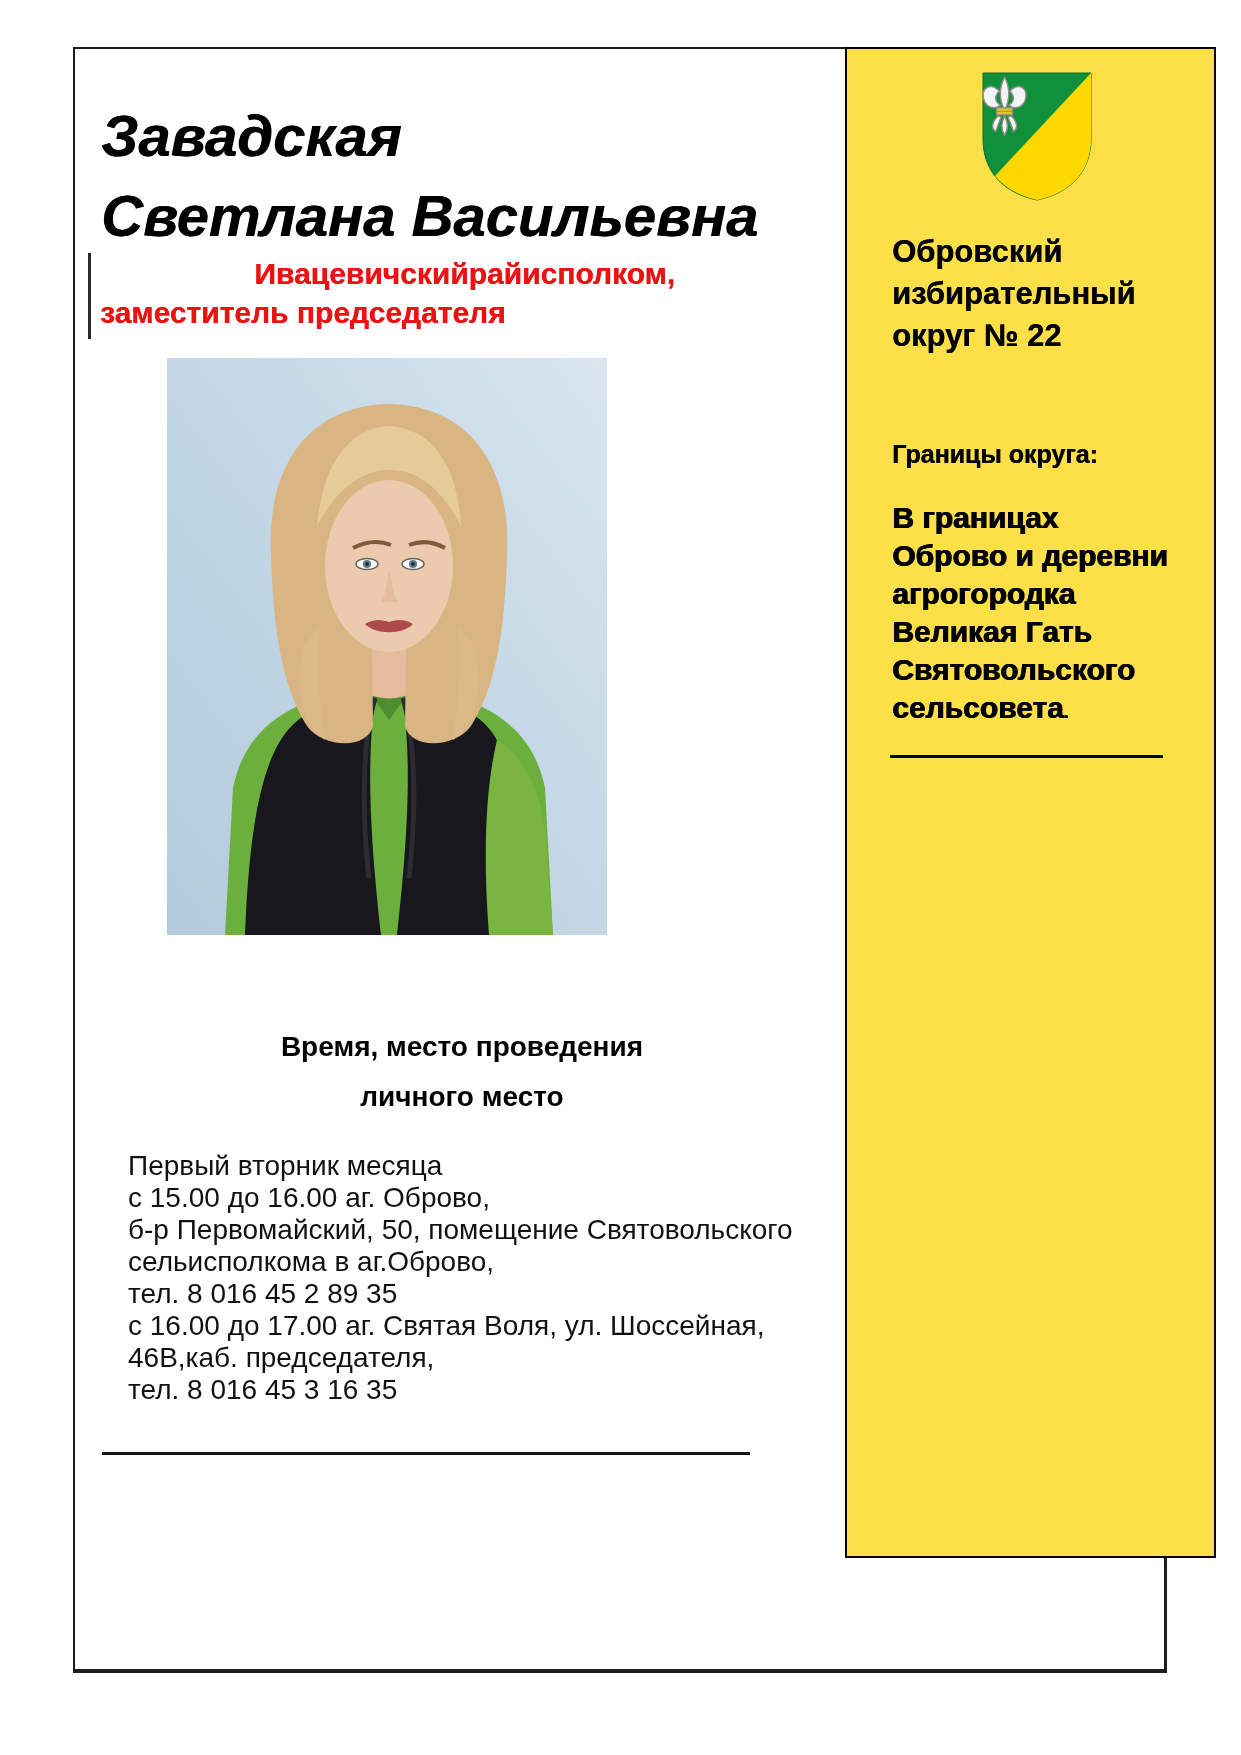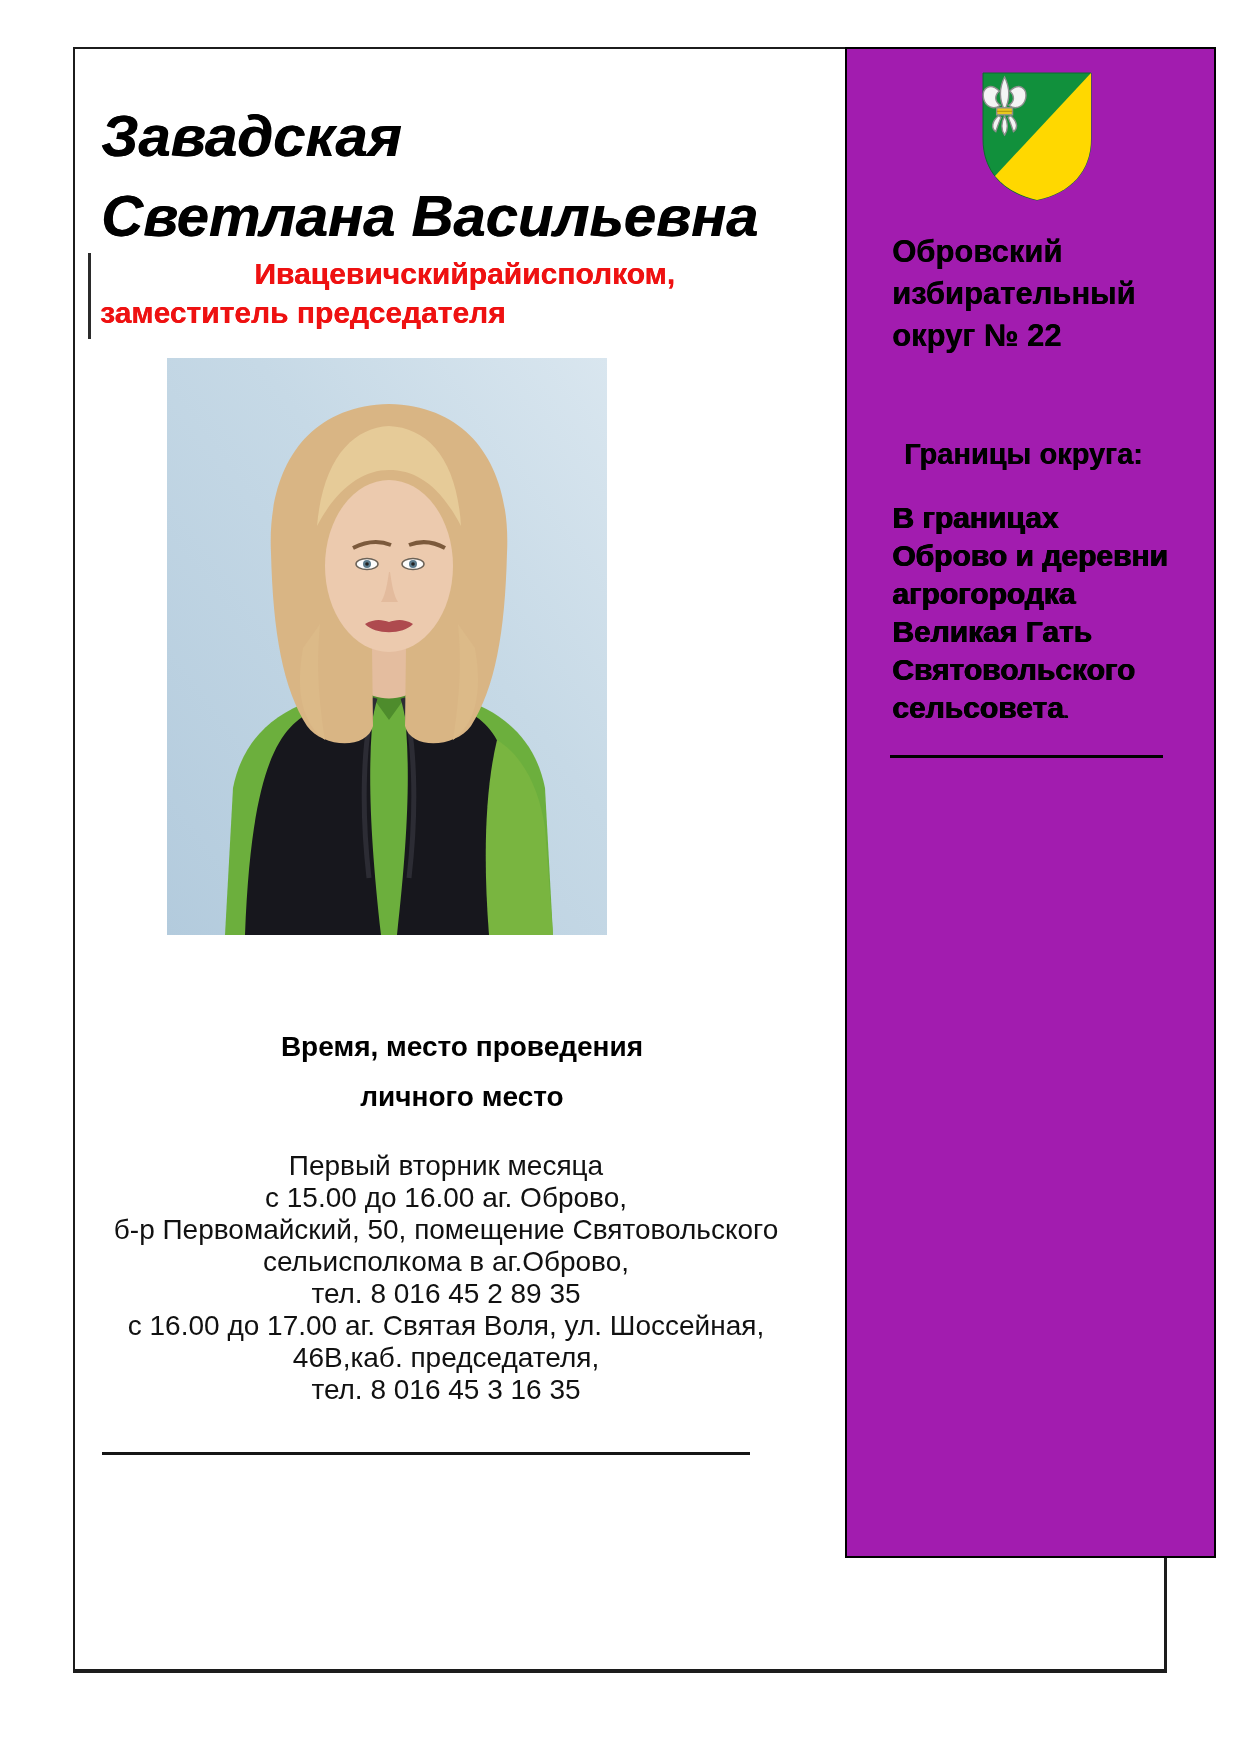"Обровский" div.abs { background: #a21caf -> #fde047 }
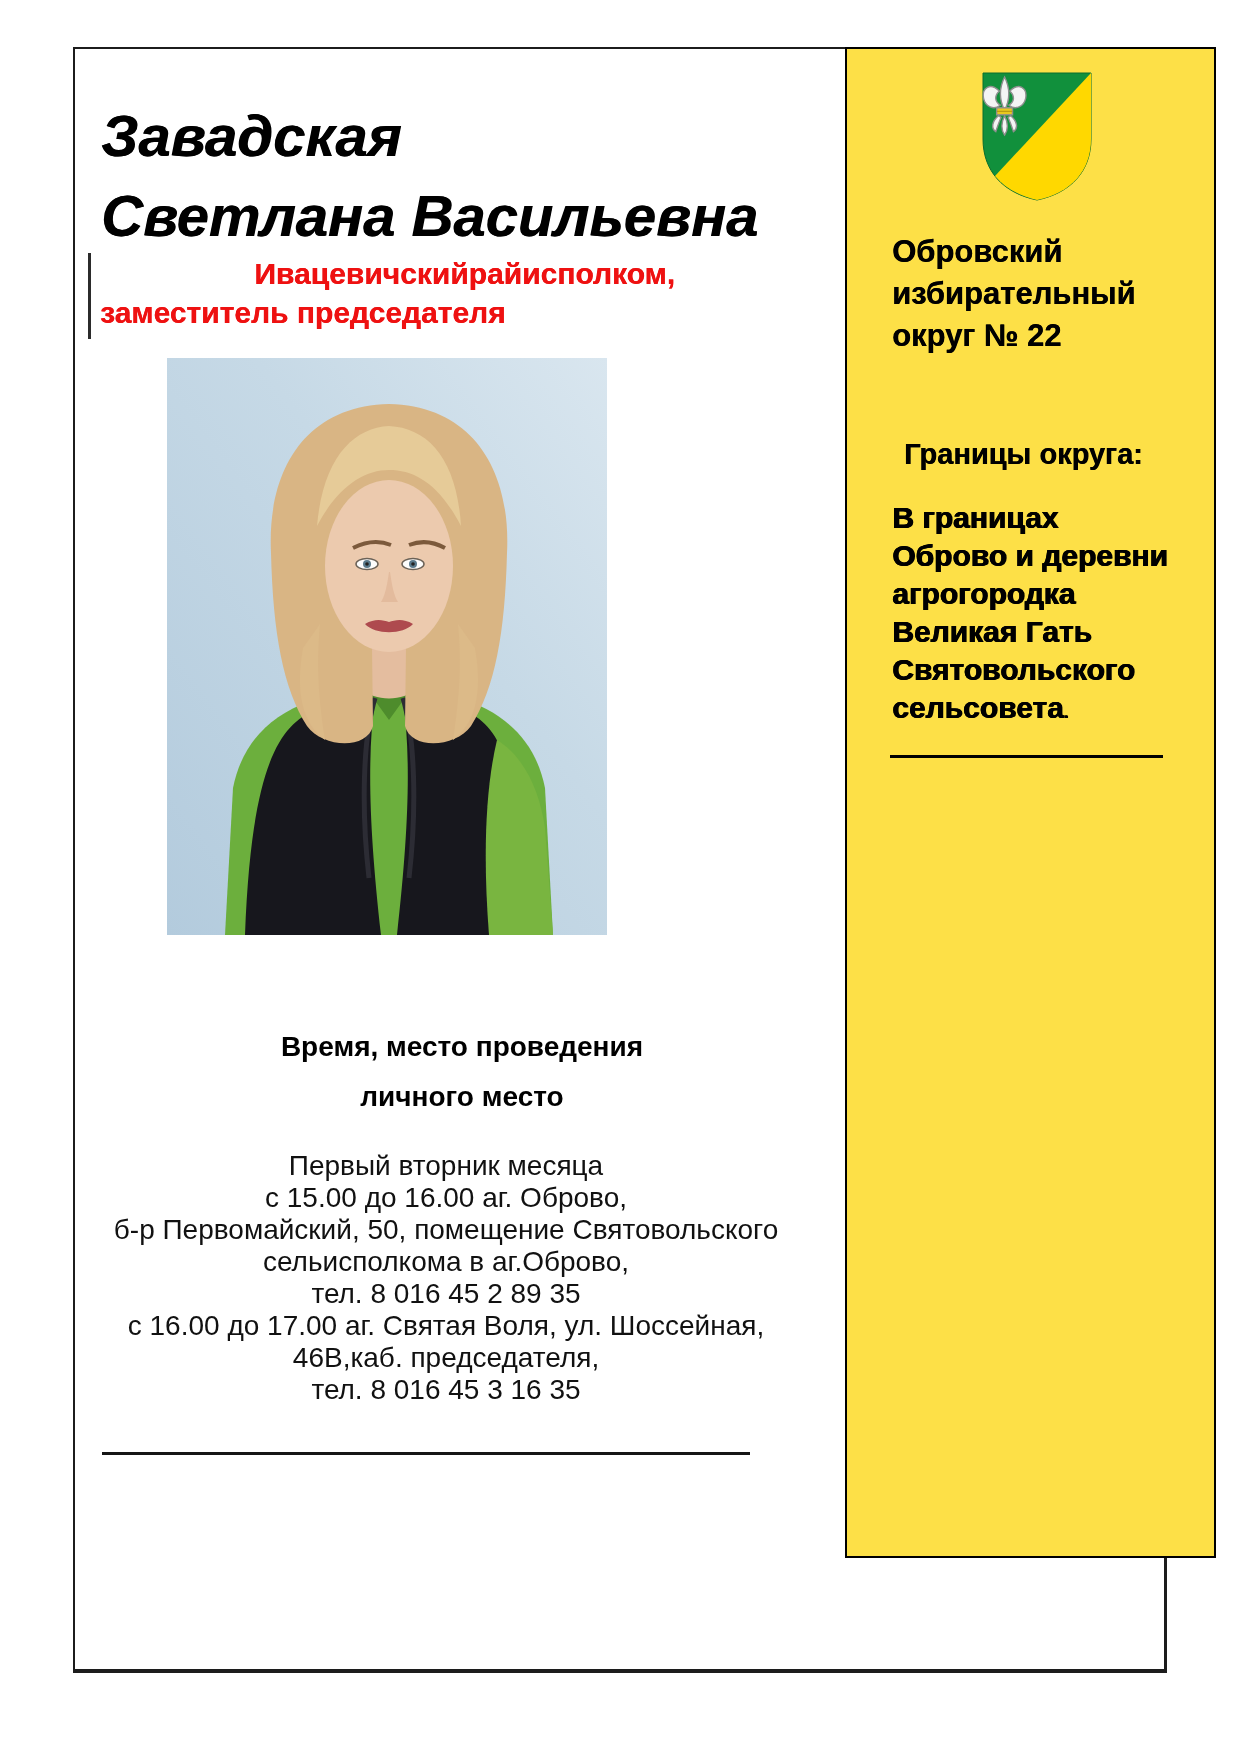"Границы округа:" .borders-label { font-size: 29px -> 25px; margin-left: 12px -> none }
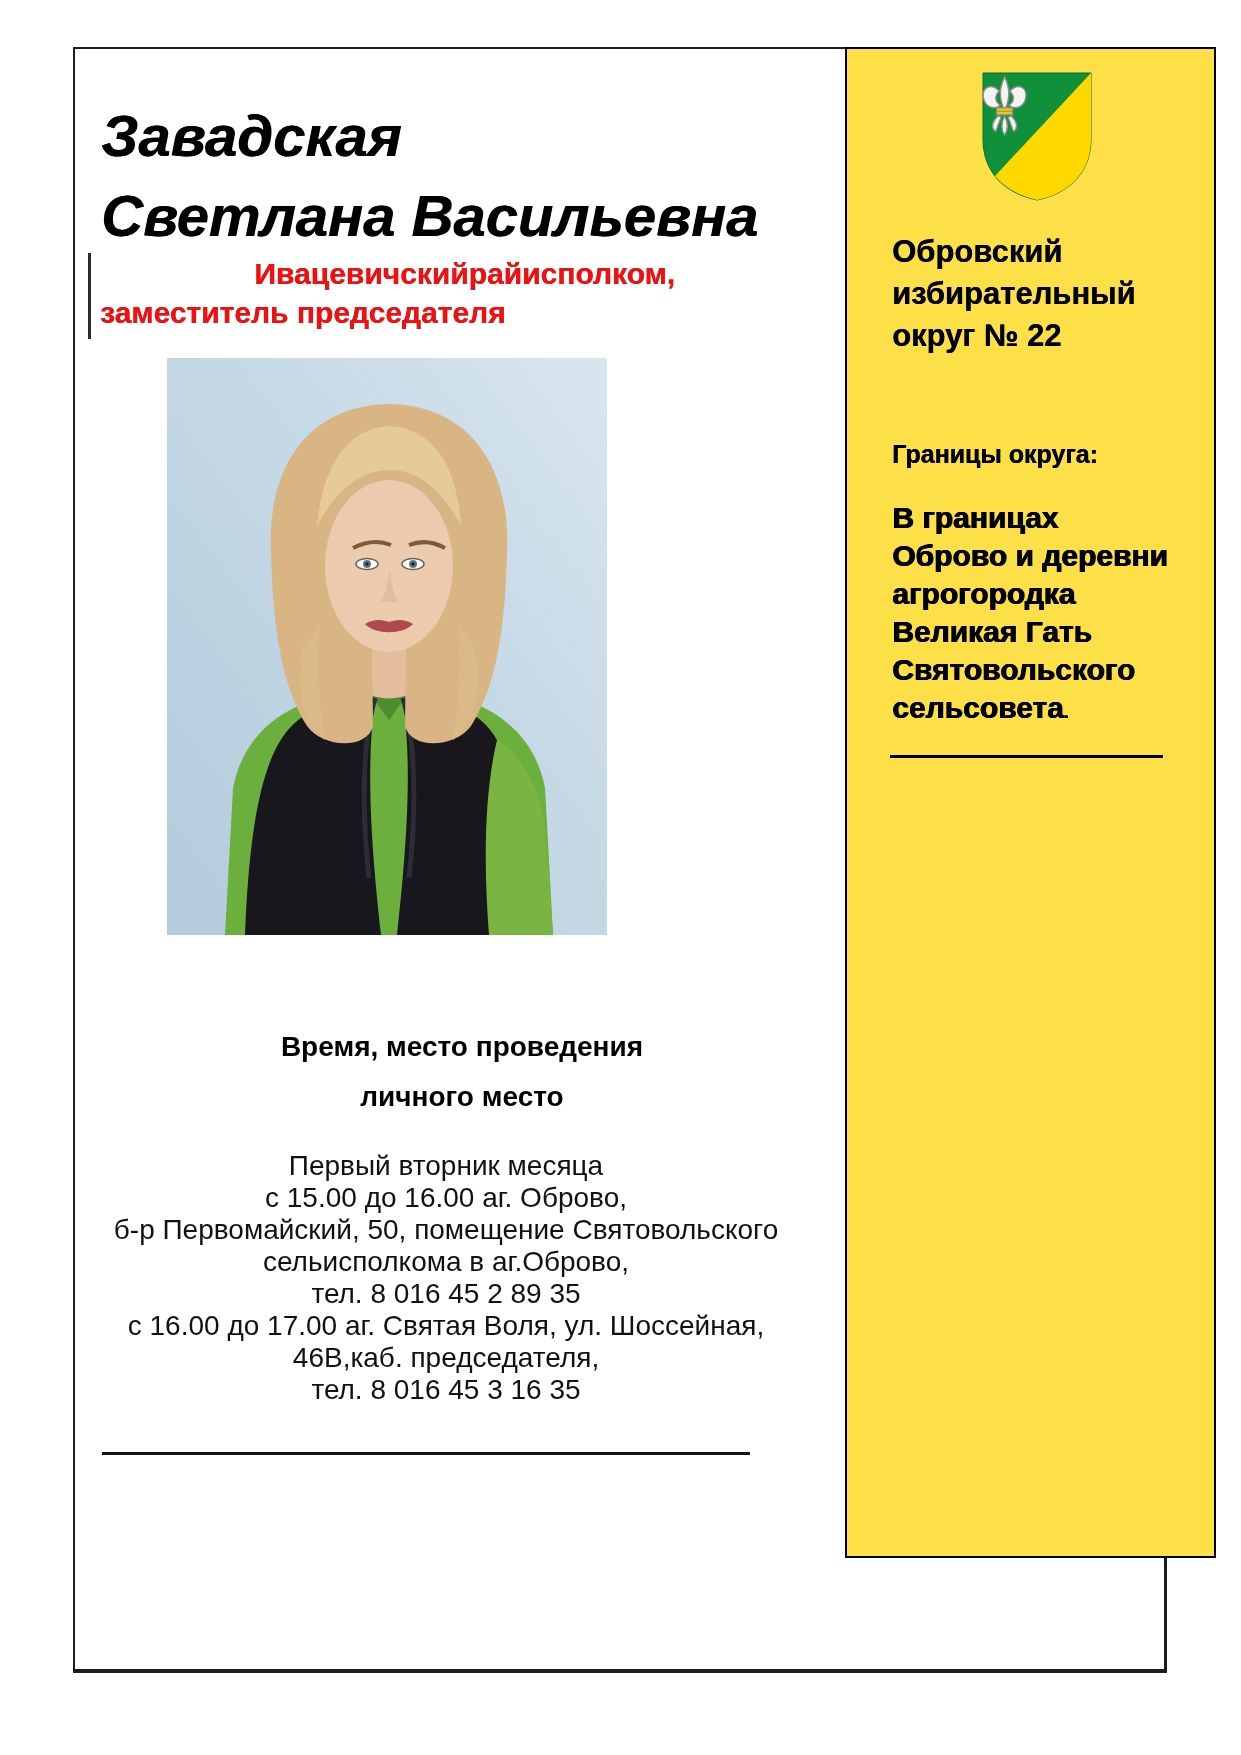"Первый вторник месяца" .reception-body { left: 96px -> 128px; text-align: center -> none }
